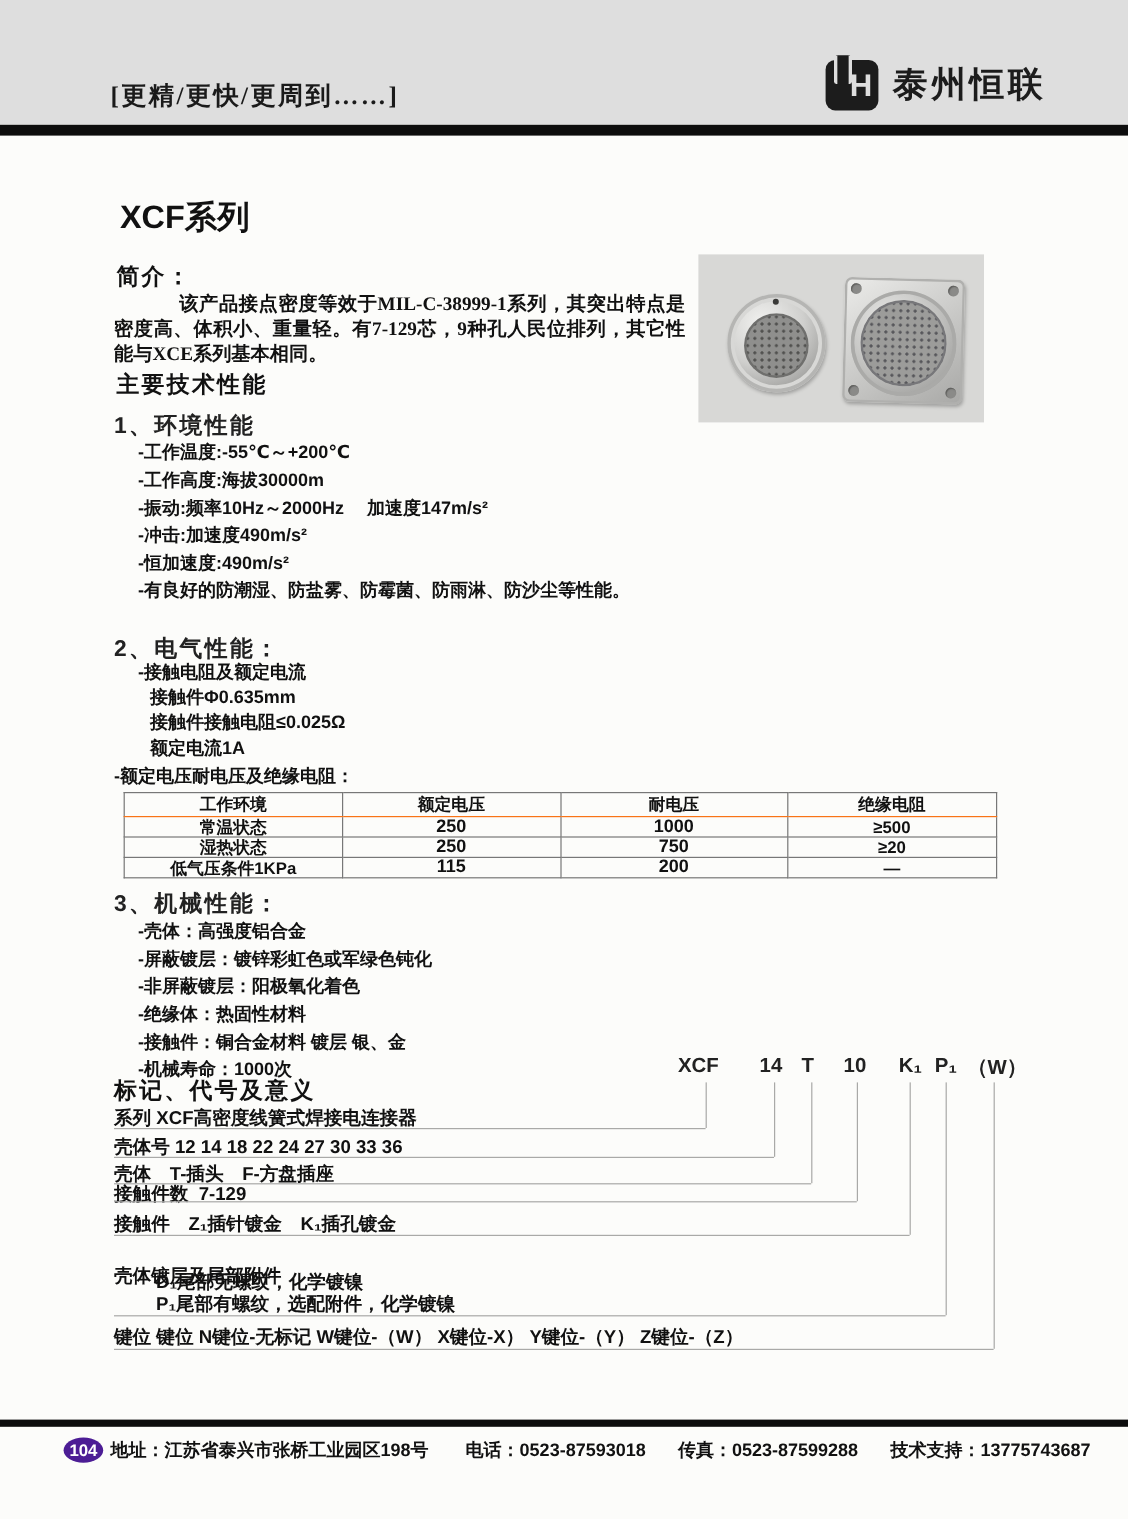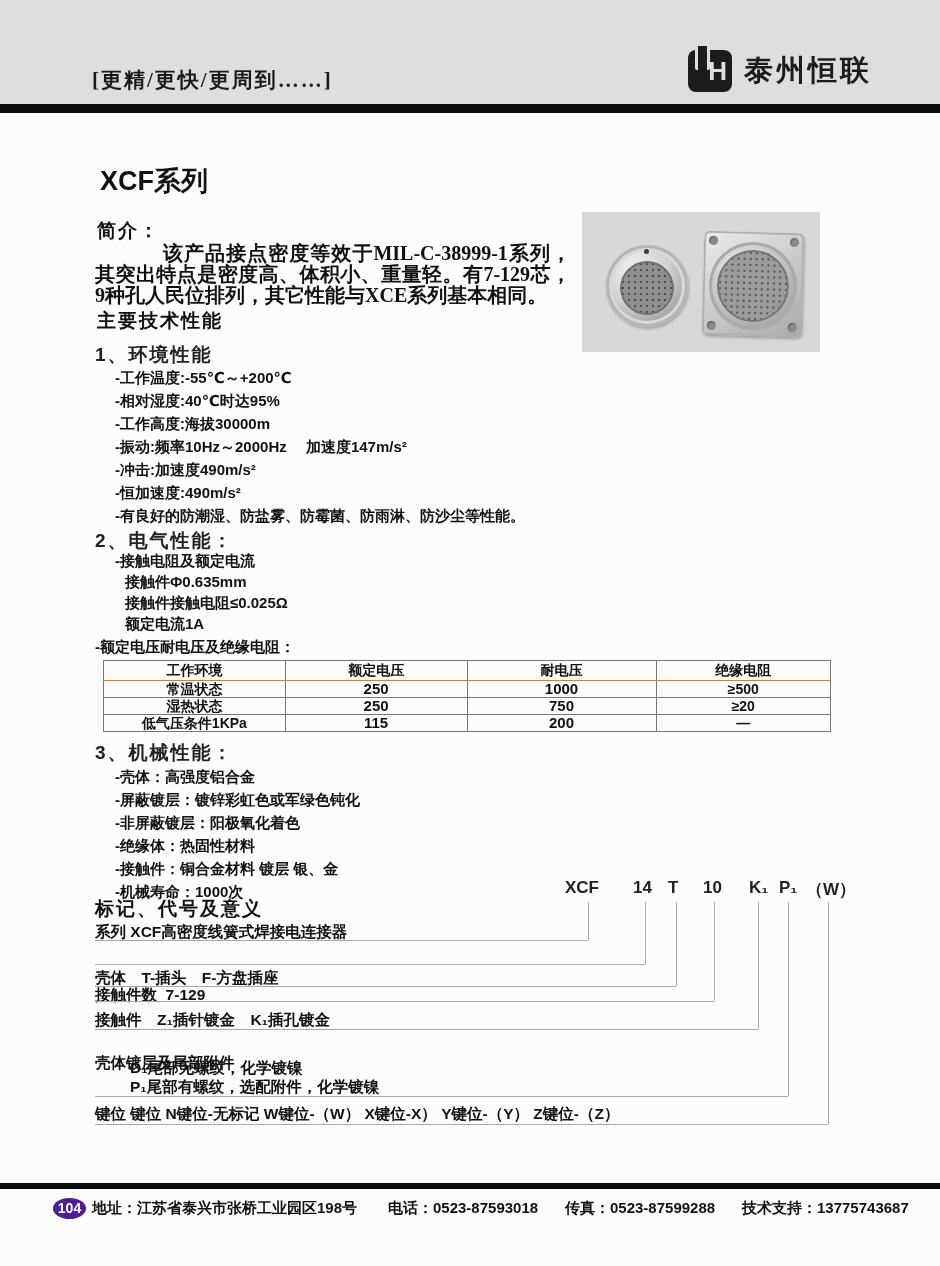"该产品接点密度等效于MIL-C-38999-1系列，其突出特点是密度高、体积小、" .intro-p { font-size: 20px -> 16px }
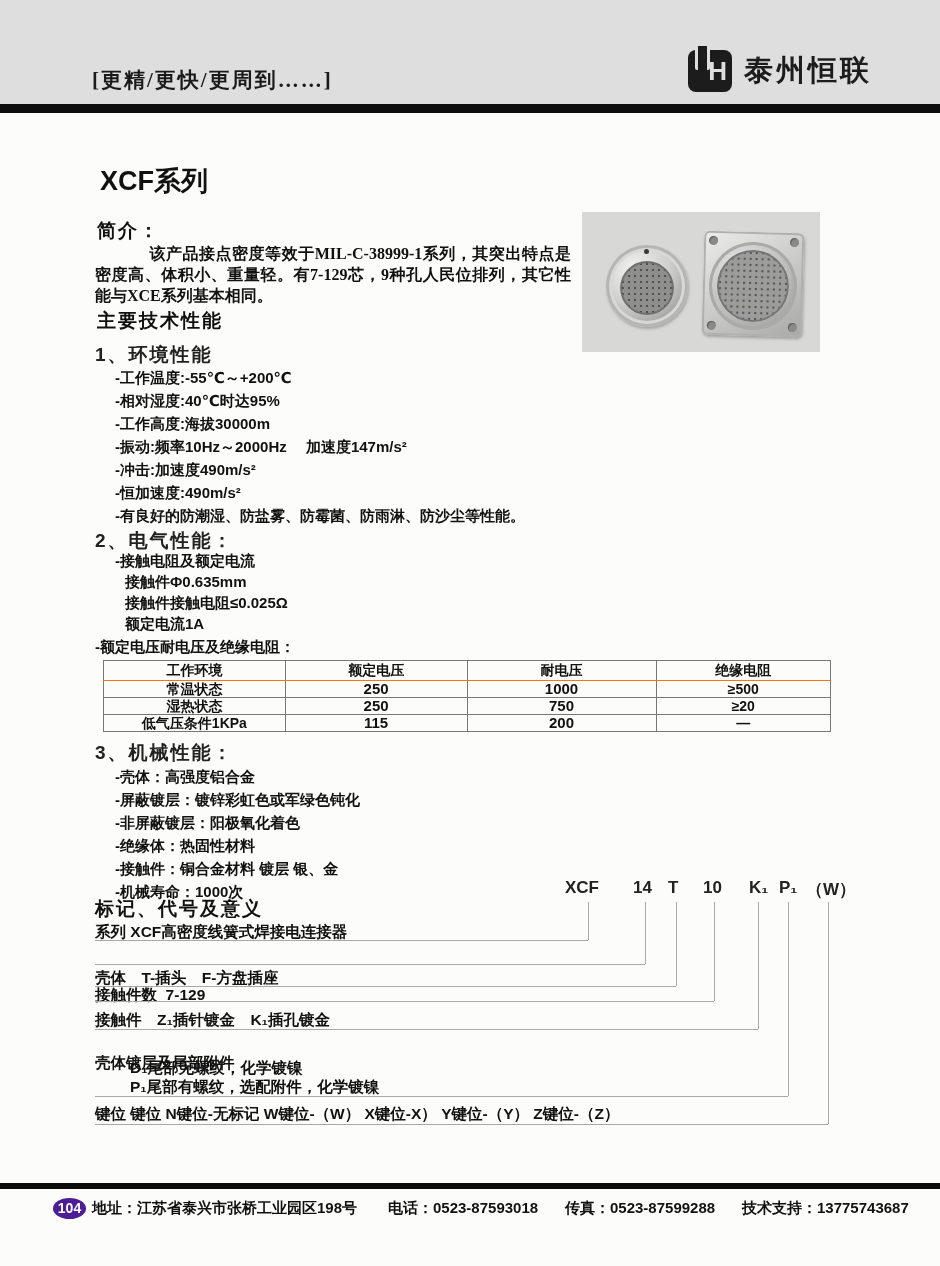"-相对湿度:40℃时达95%" div { html: <div>-相对湿度:40℃时达95%</div> -> none }
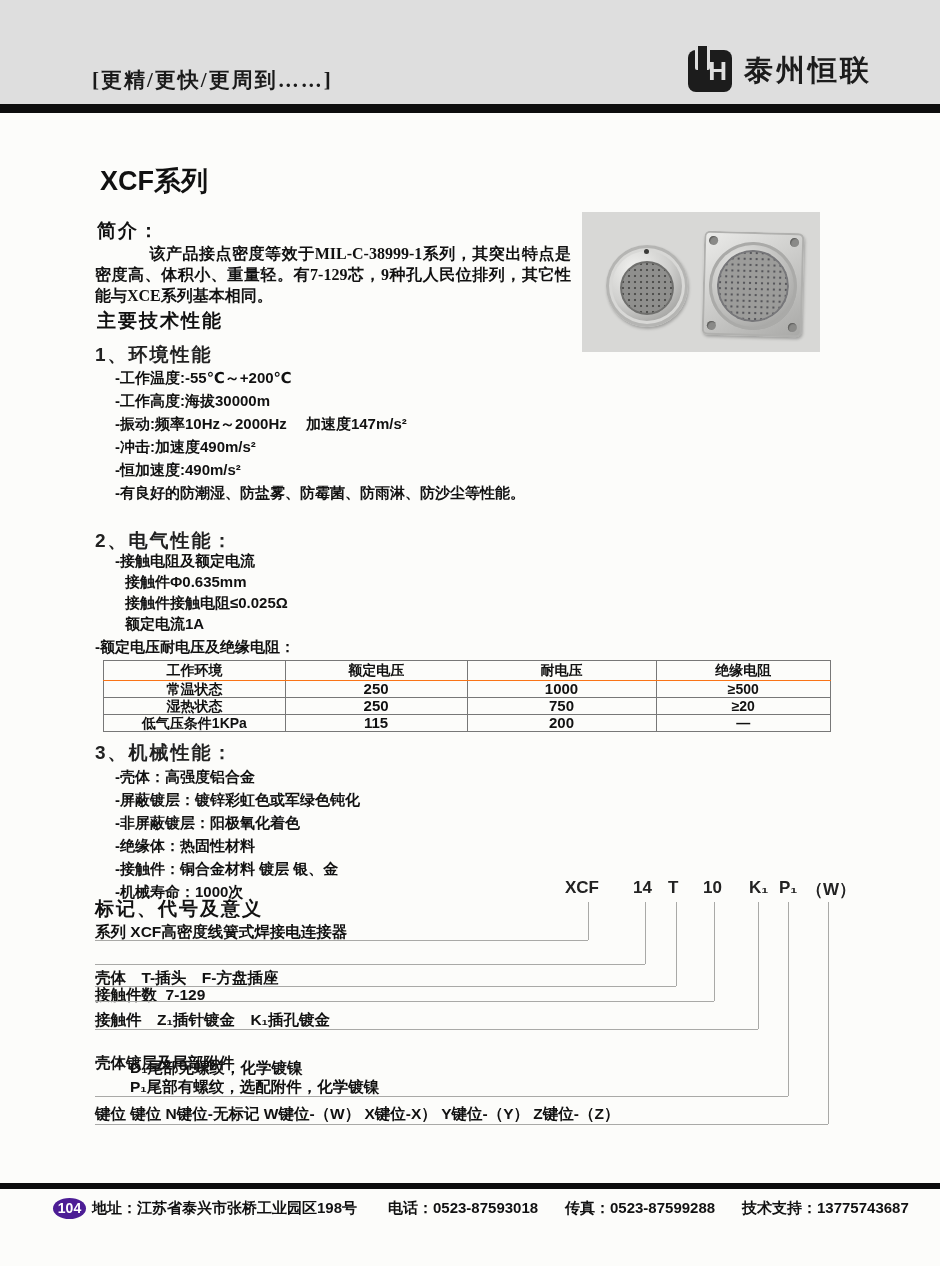"壳体号 12 14 18 22" div.mk-label { html: none -> <div>壳体号 12 14 18 22 24 27 30 33 36</div> }
